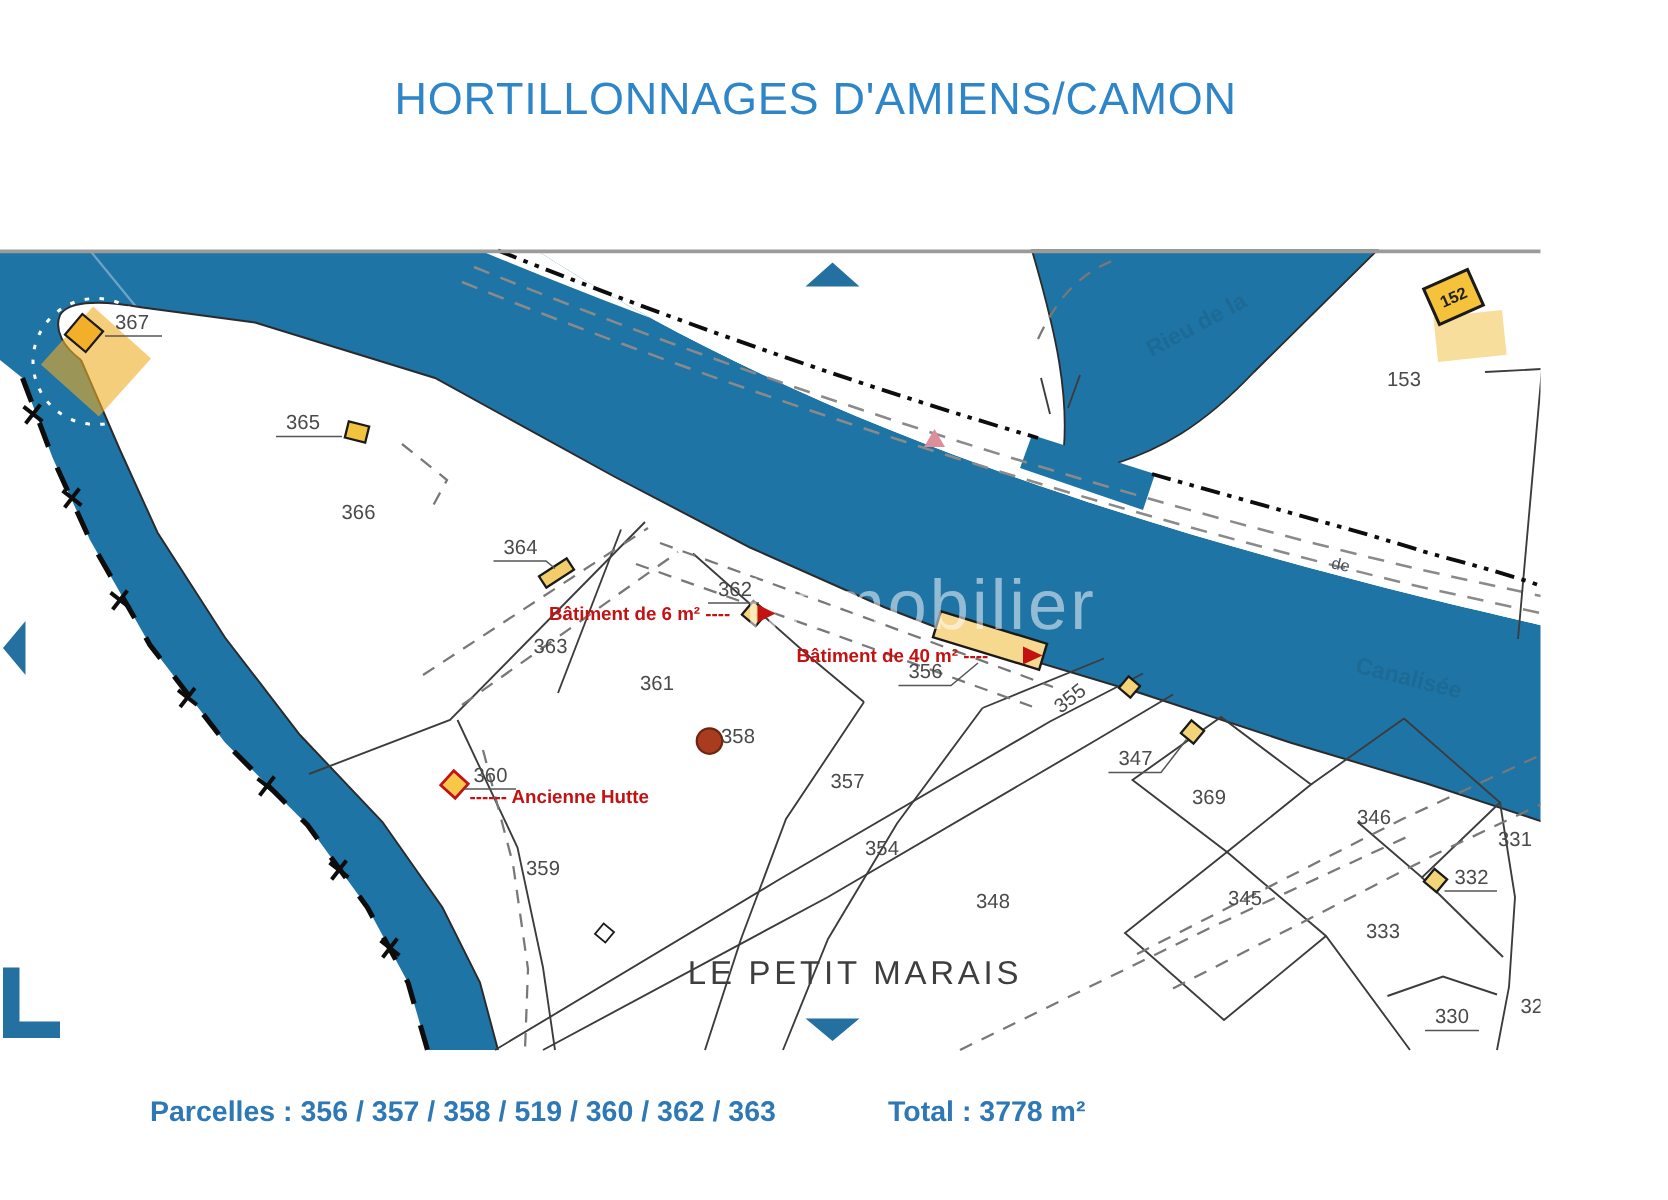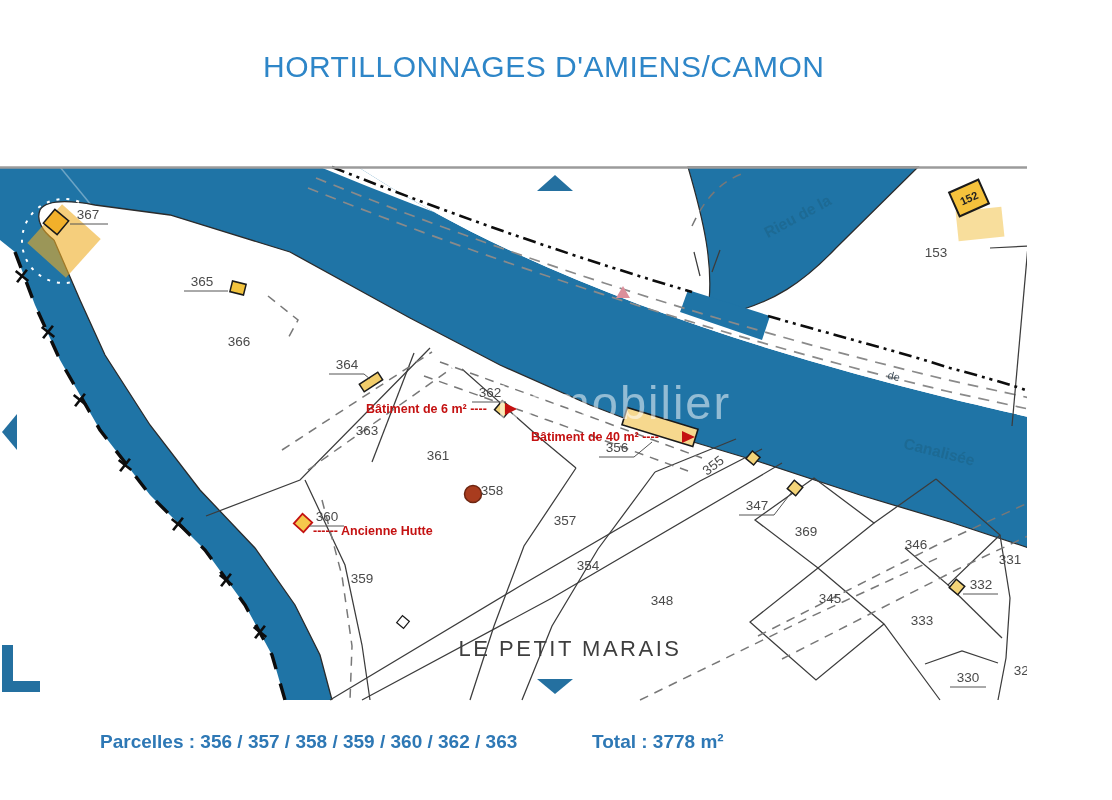"Parcelles : 356 / 357" span.parcelles { text: 359 -> 519 }
